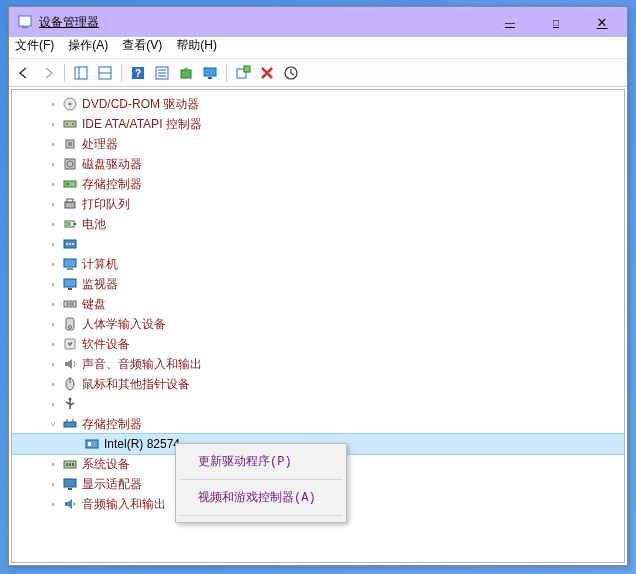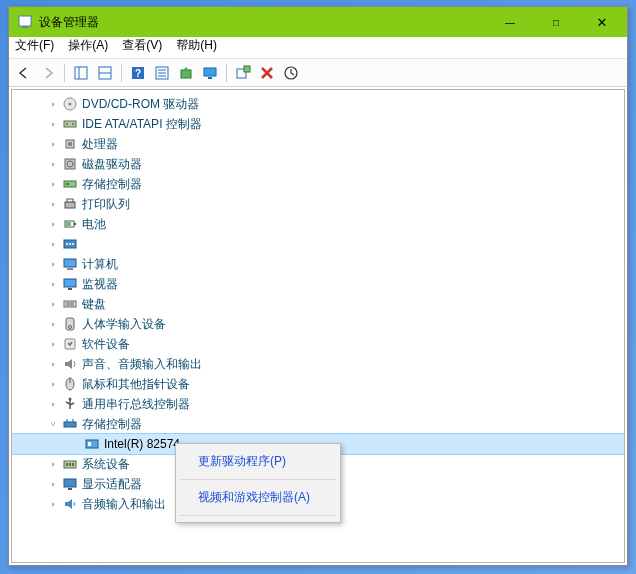"设备管理器" .titlebar { background: #84cc16 -> #c4b5fd; text-decoration: none -> underline }
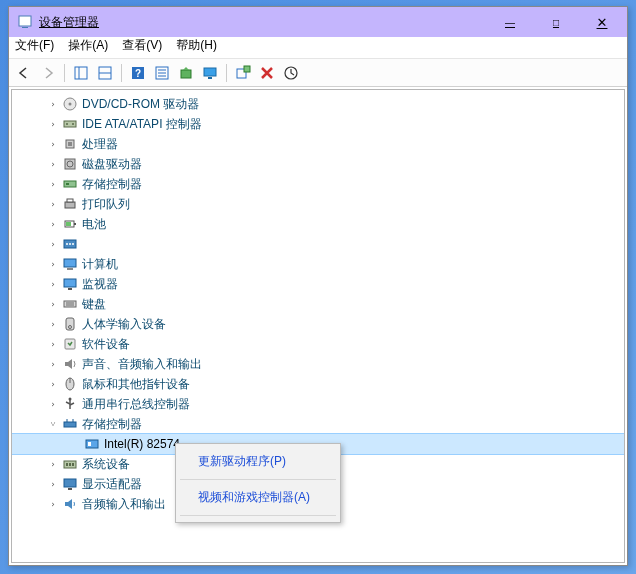"DVD/CD-ROM 驱动器" .node-label { color: #0c4a6e -> #7f1d1d }
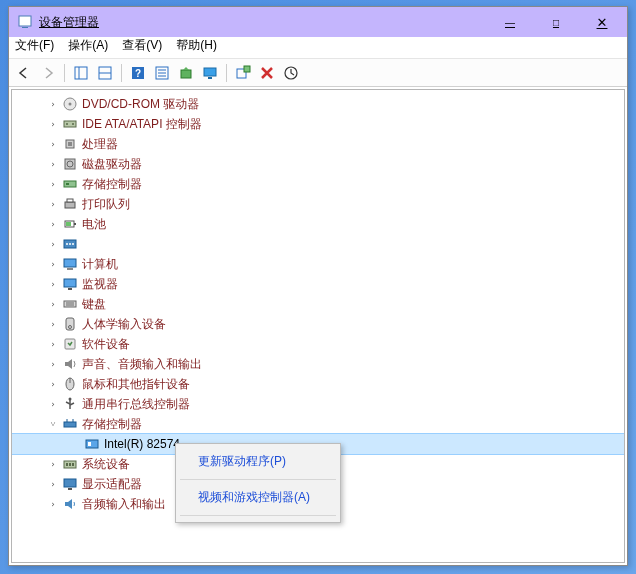"通用串行总线控制器" span.node-label { html: <span>通用串行总线控制器</span> -> none }
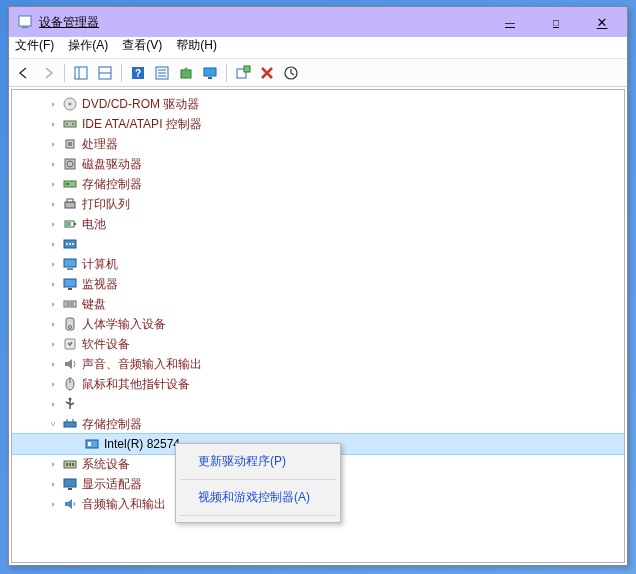"更新驱动程序(P)" .cm-item { color: #1d4ed8 -> #701a75; font-family: none -> Liberation Mono, monospace }
